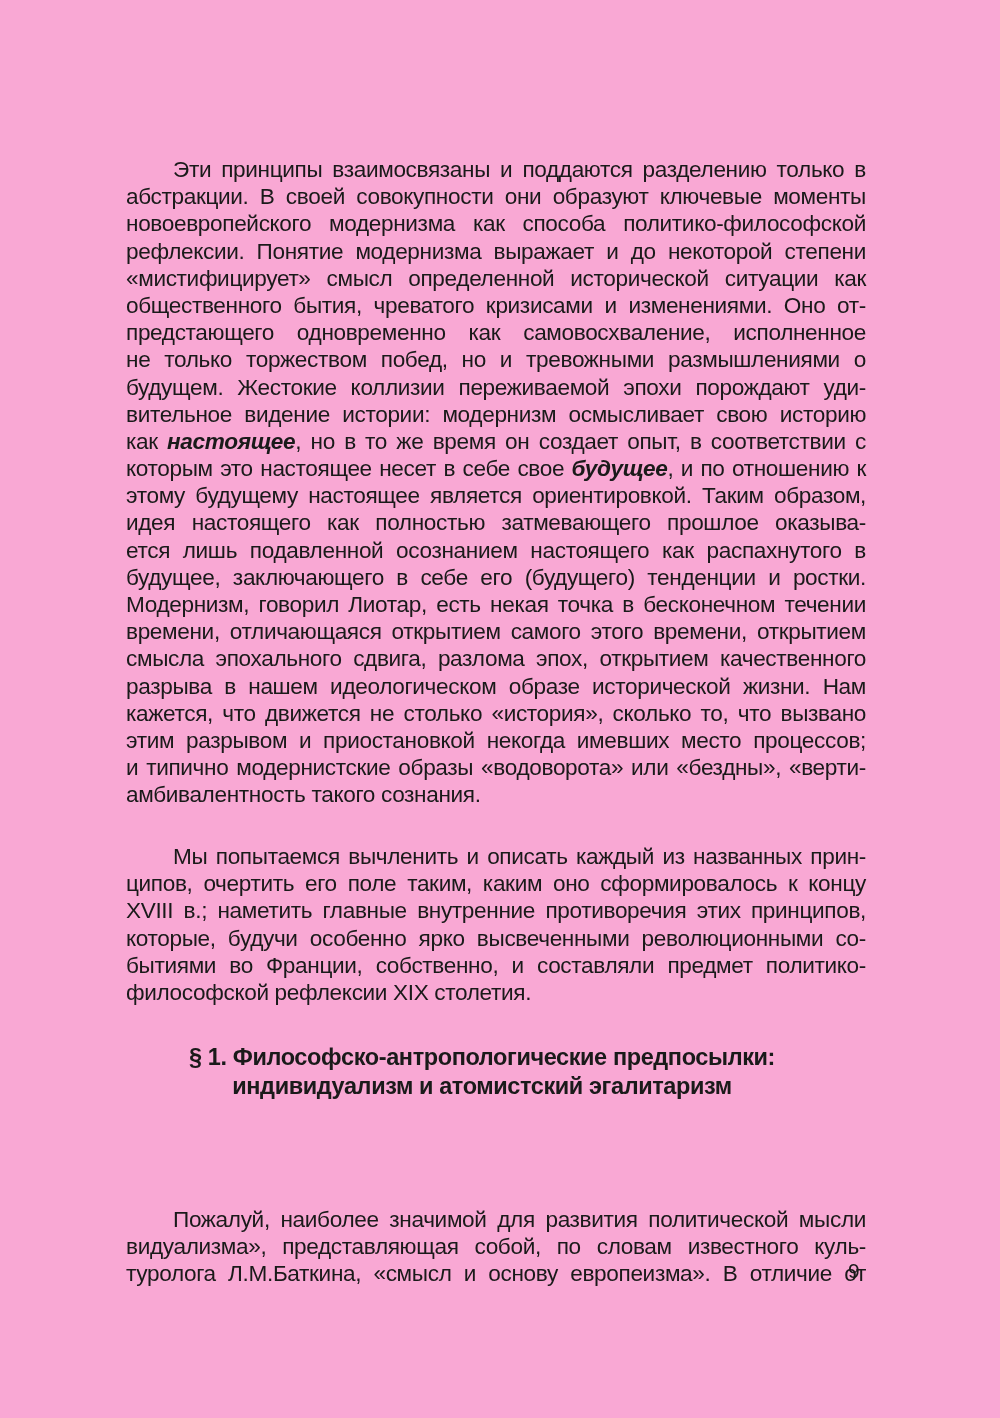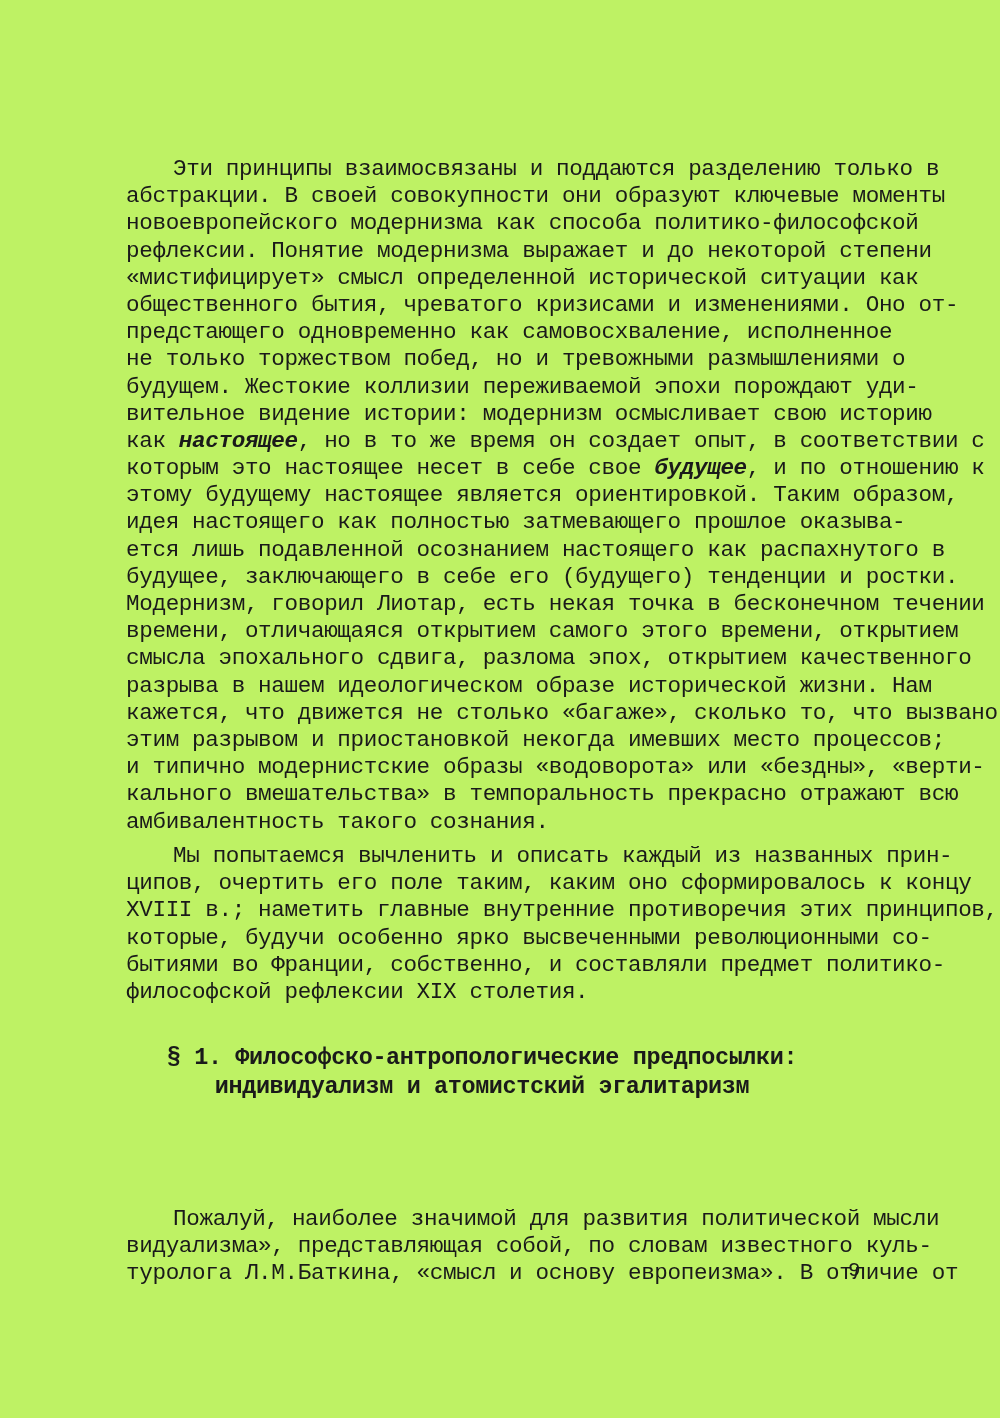"Эти принципы взаимосвязаны и поддаются" .page { background: #bef264 -> #f9a8d4; font-family: Liberation Mono, monospace -> Liberation Sans, sans-serif }
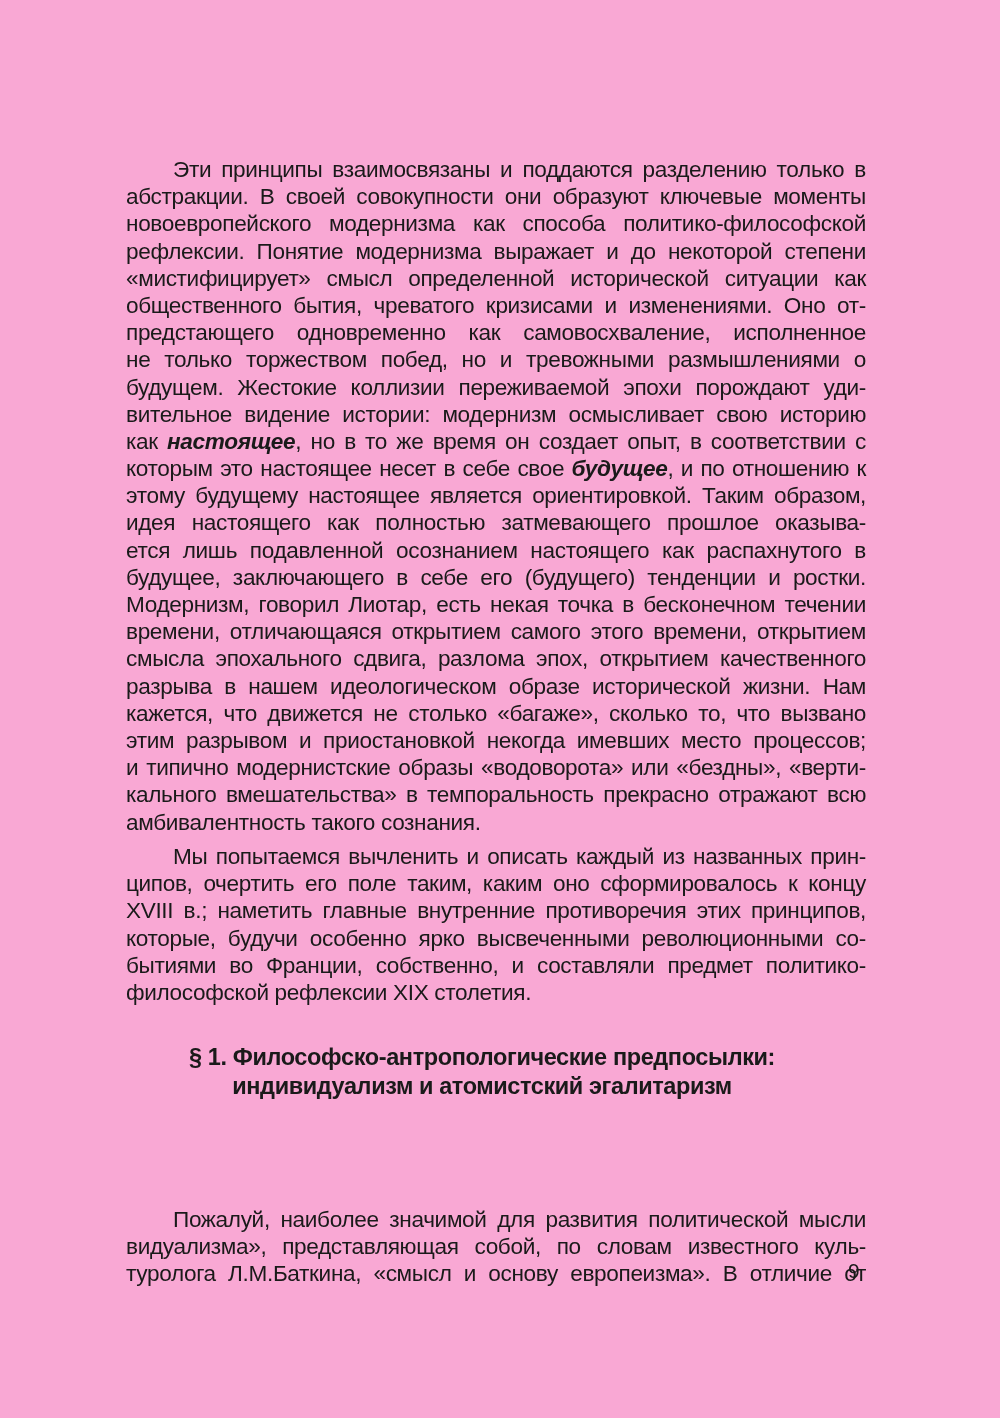"кажется, что движется не столько" span.line { text: багаже -> история }
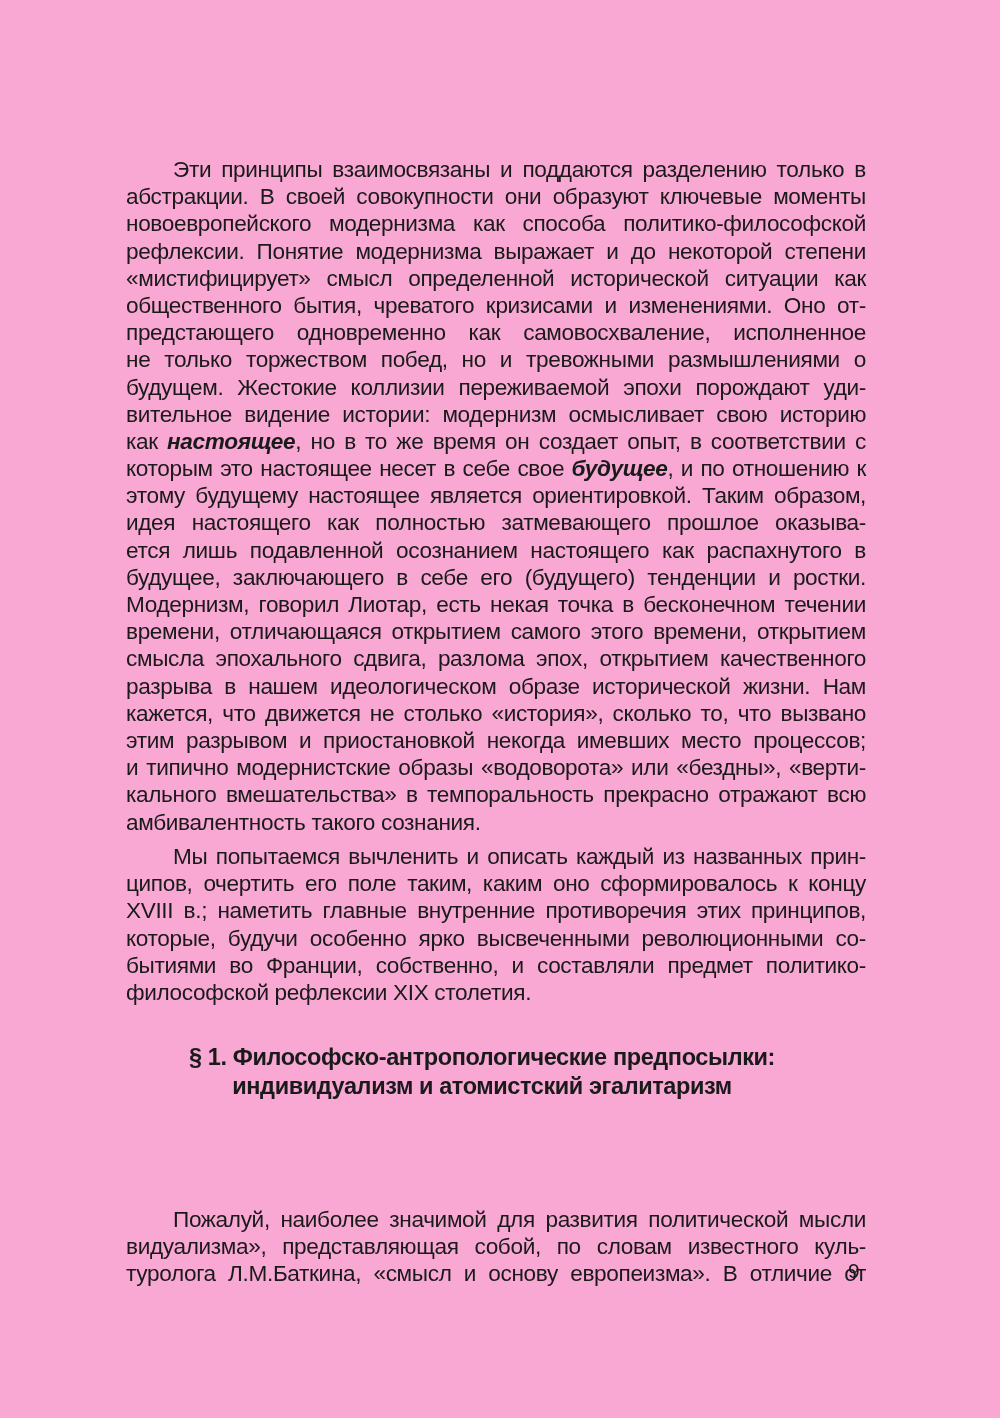"кального вмешательства» в темпоральность" span.line { html: <span>кального вмешательства» в темпоральность прекрасно отражают всю</span> -> none }
